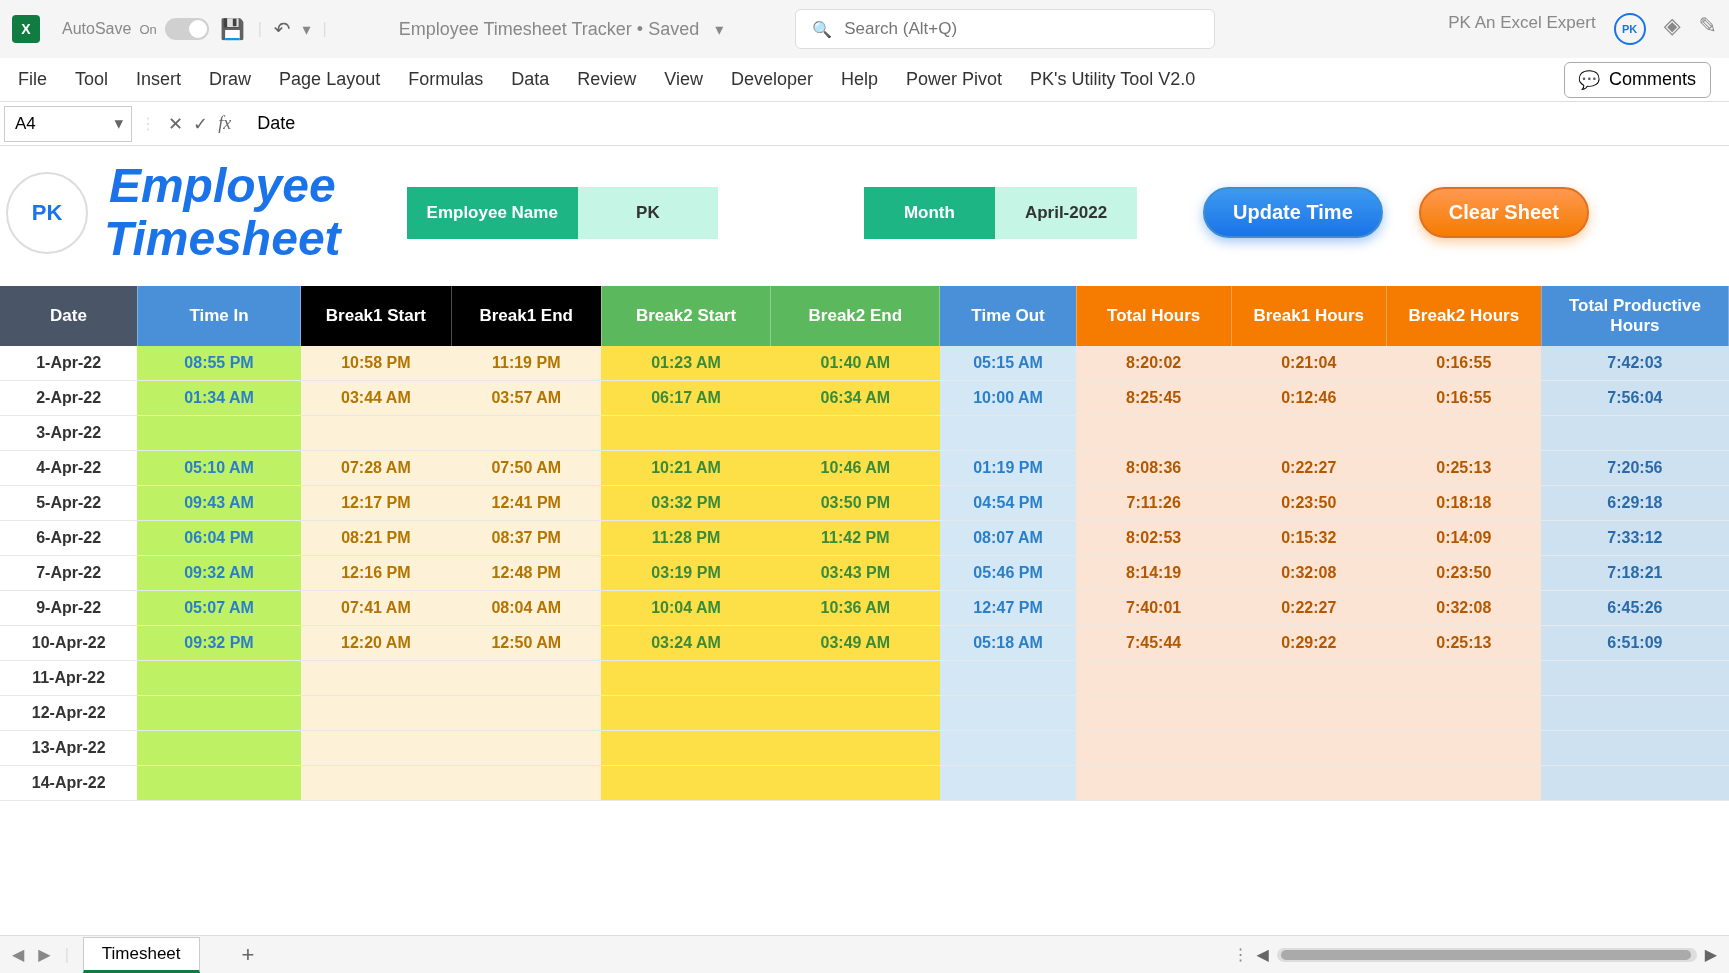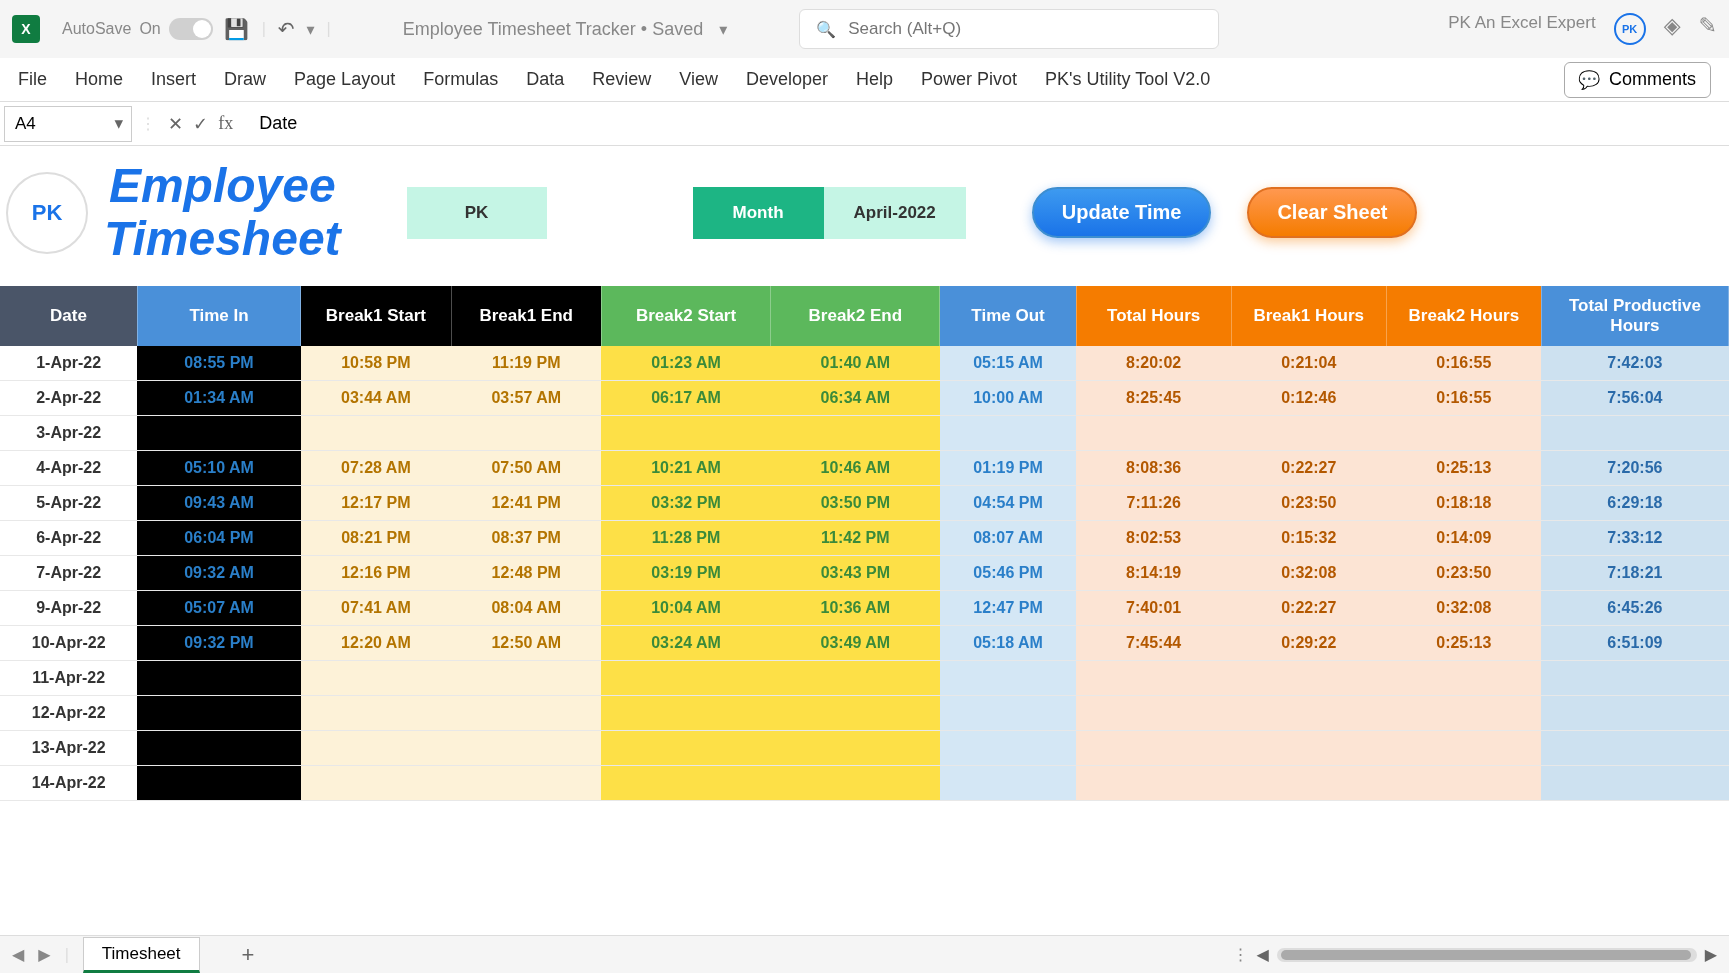"On" span { font-size: 16px -> 13px }
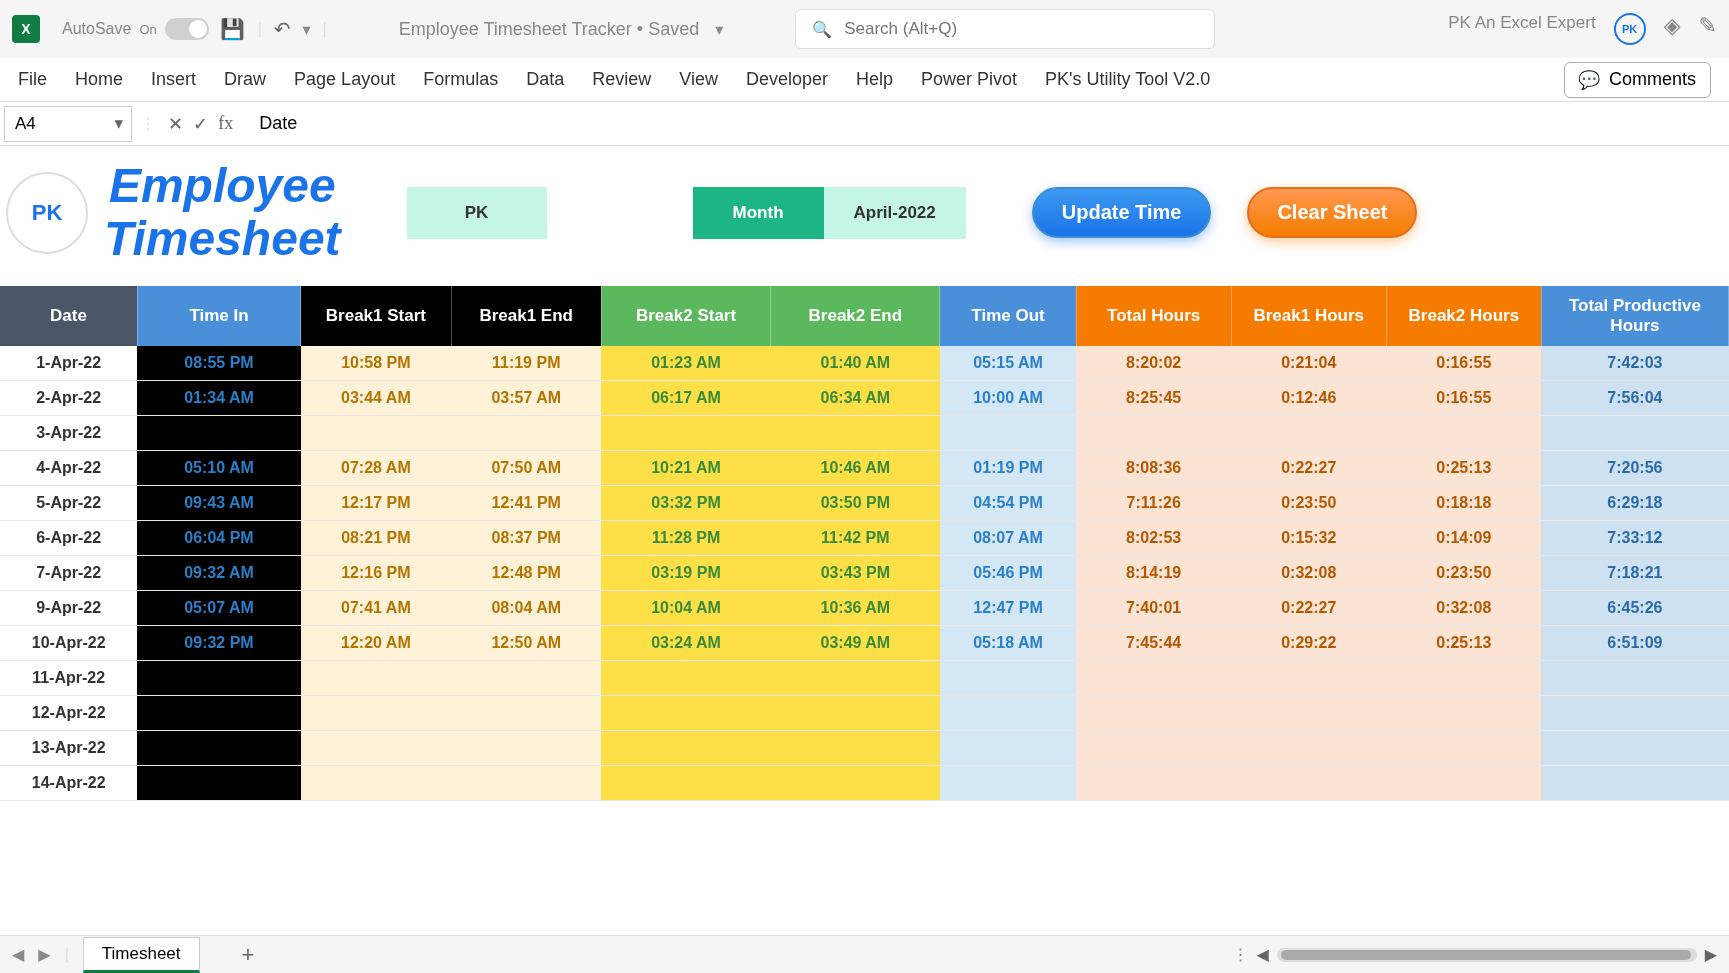"Home" span.ribbon-tab { text: Home -> Tool }
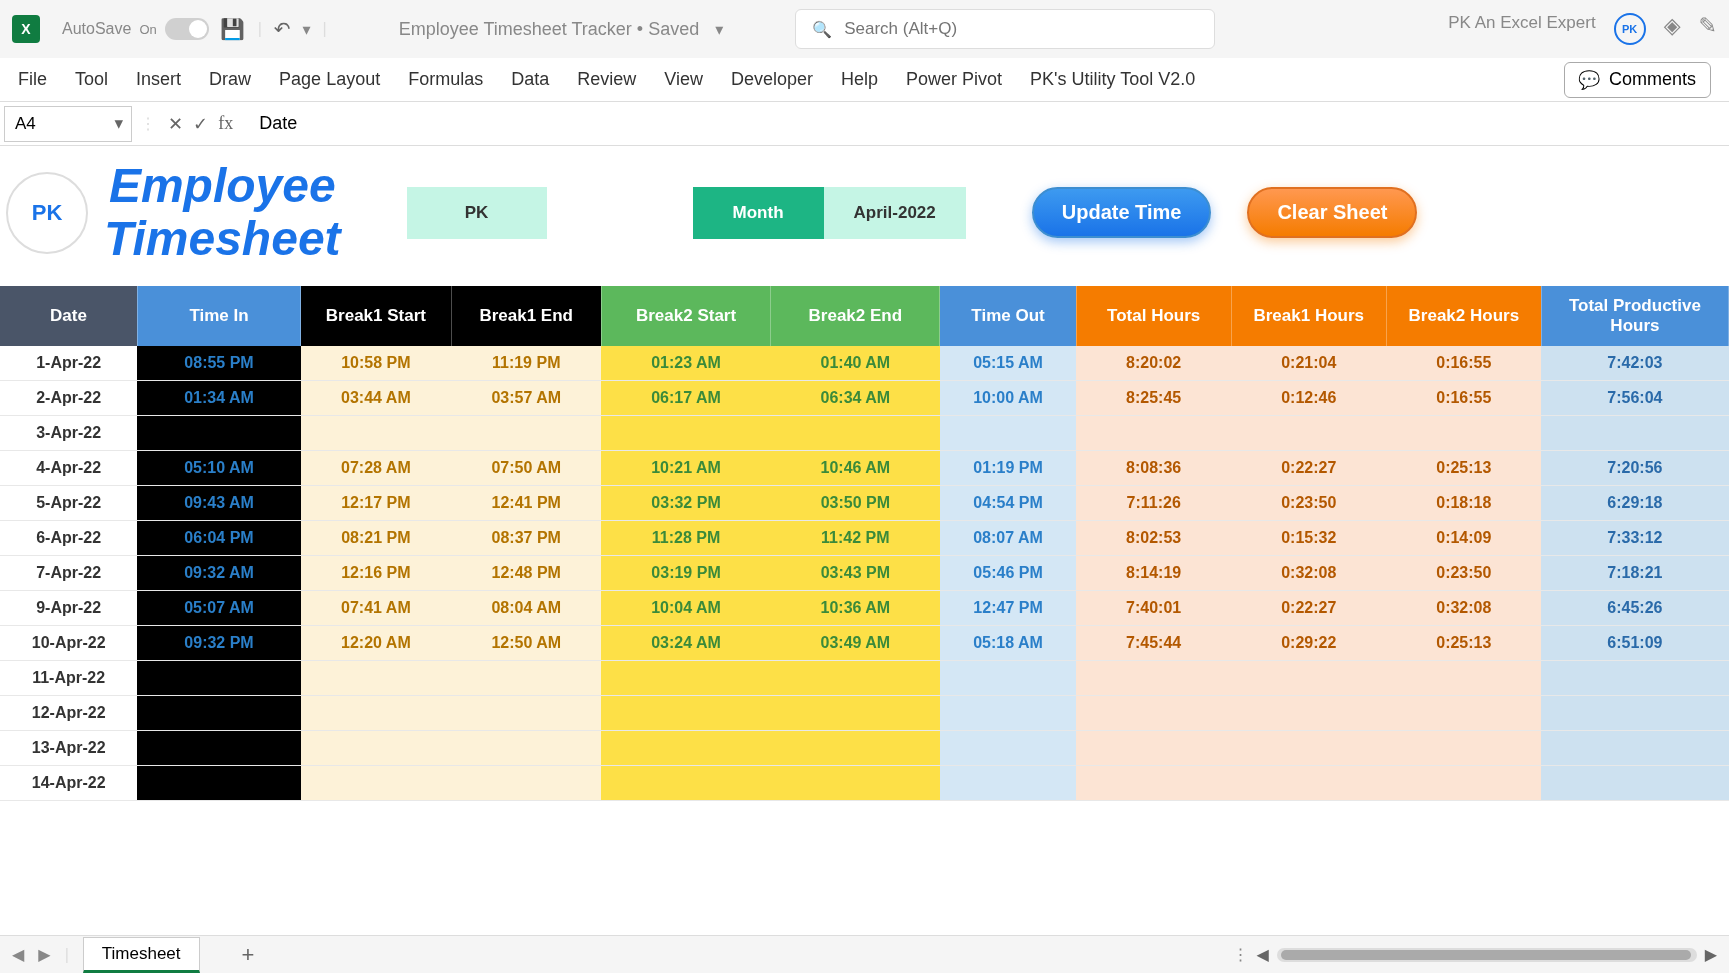"fx" .fx-label { font-style: none -> italic }
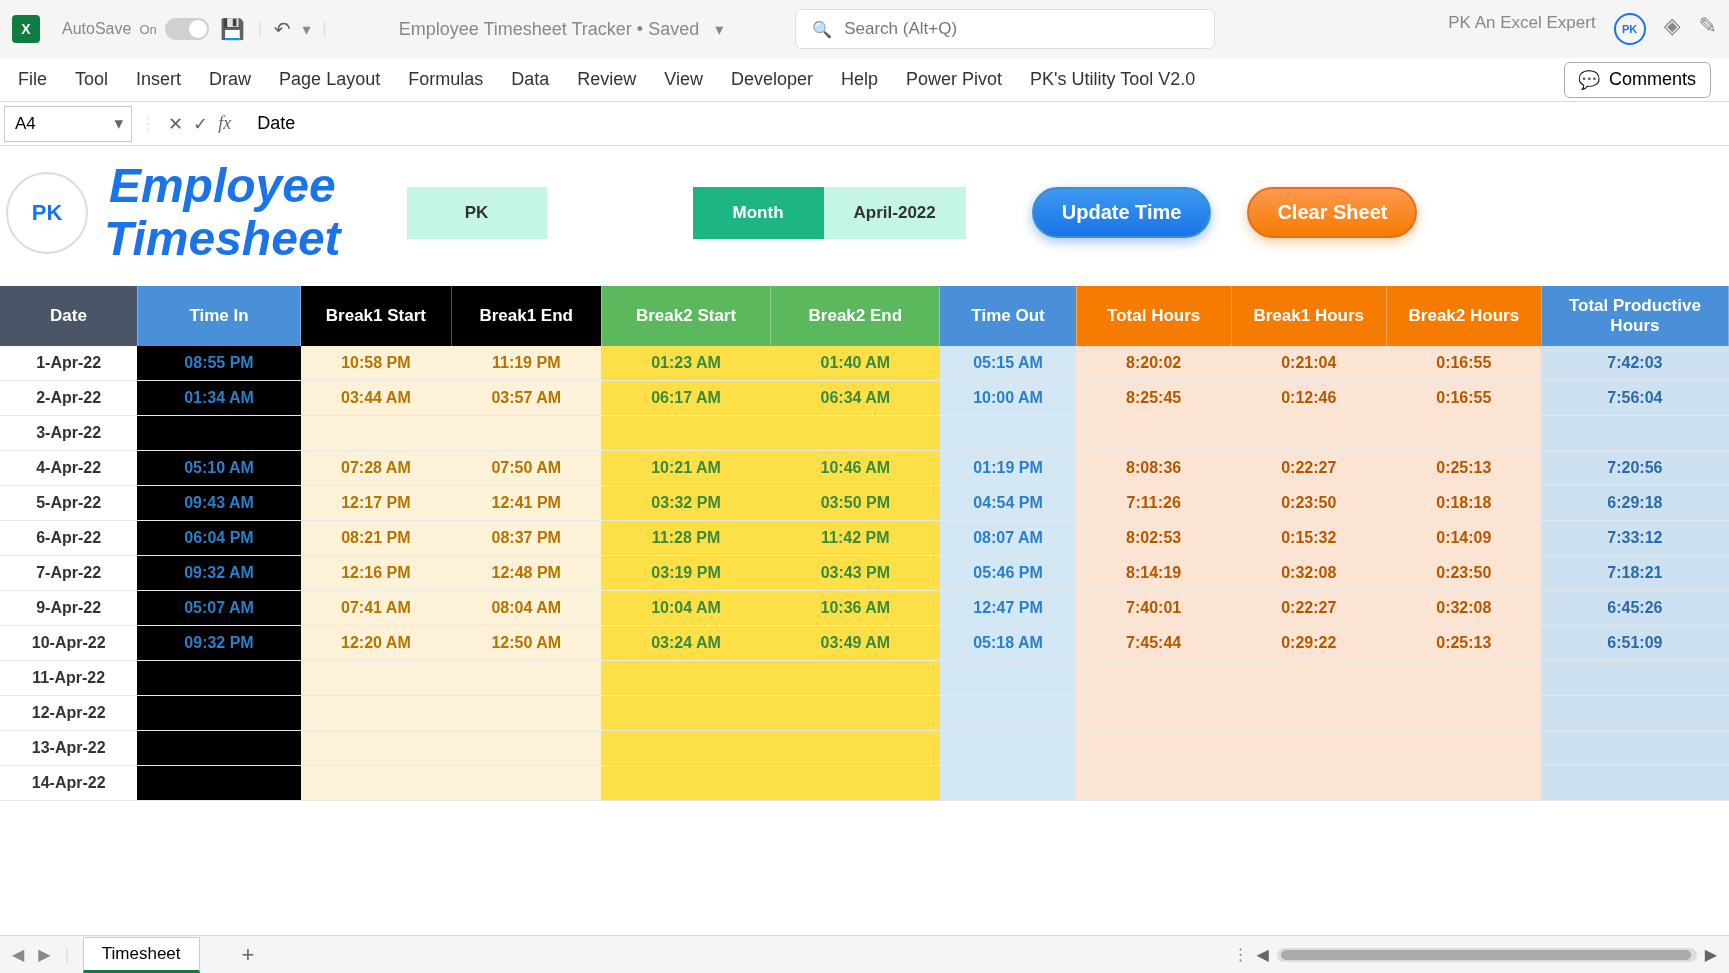"Employee Name" div.label-cell { html: none -> <div>Employee Name</div> }
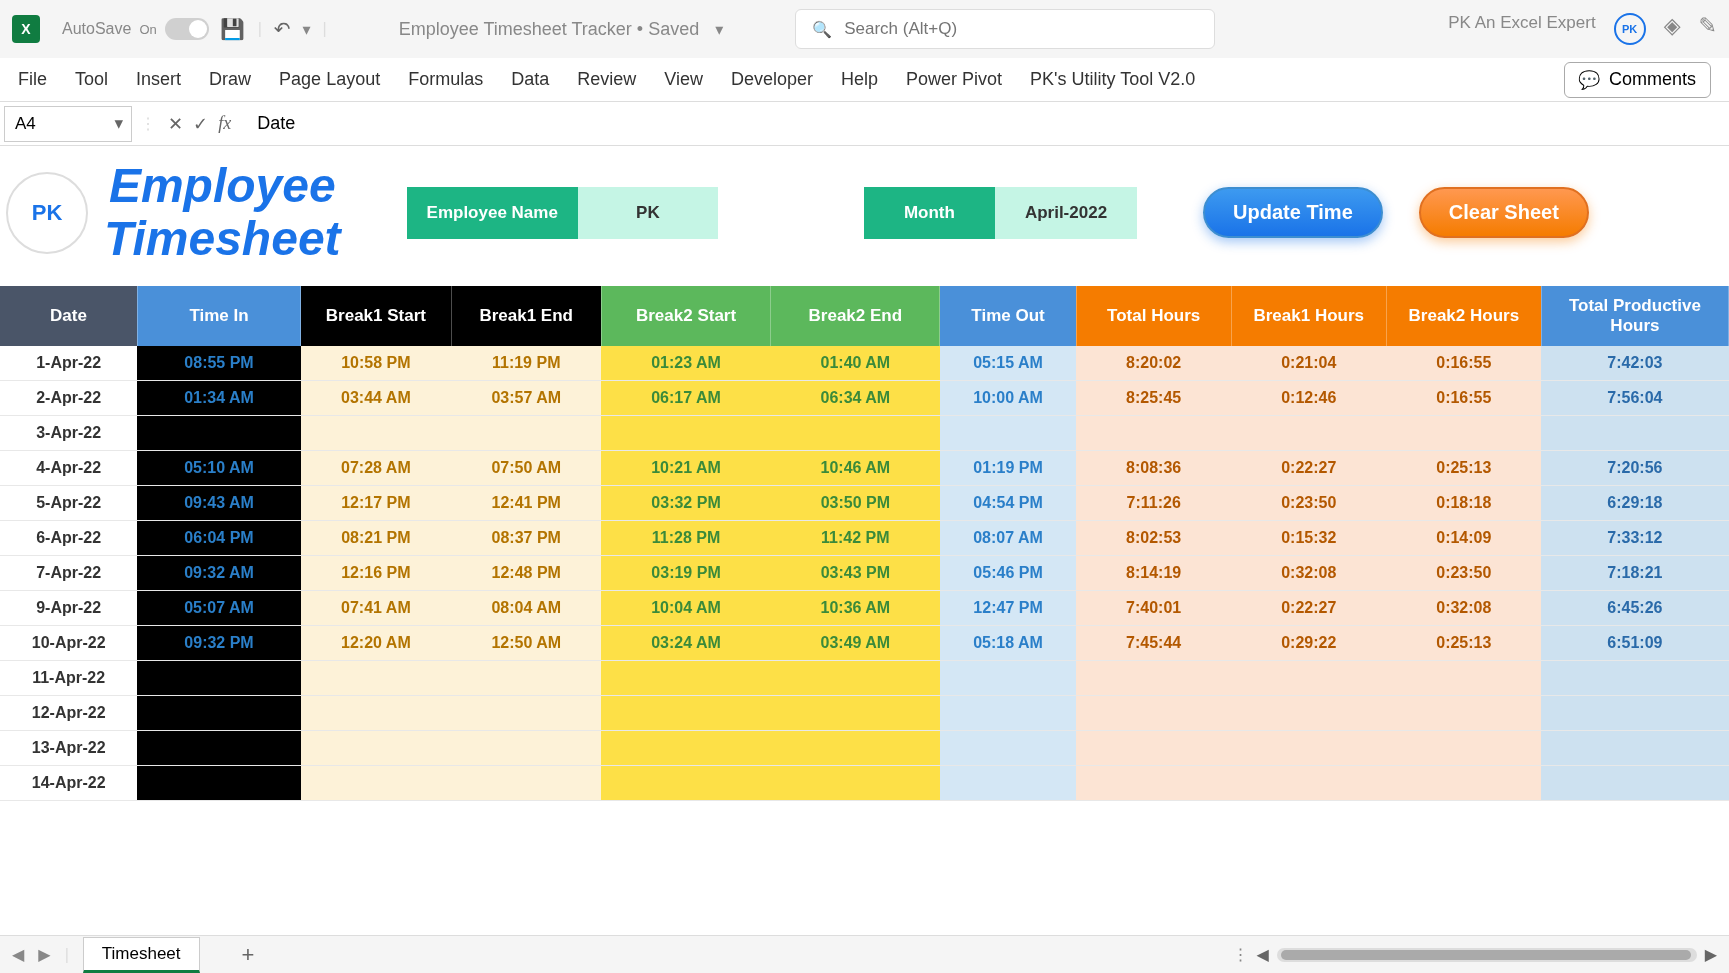"08:55 PM" .td-timein { background: #000000 -> #bef264 }
